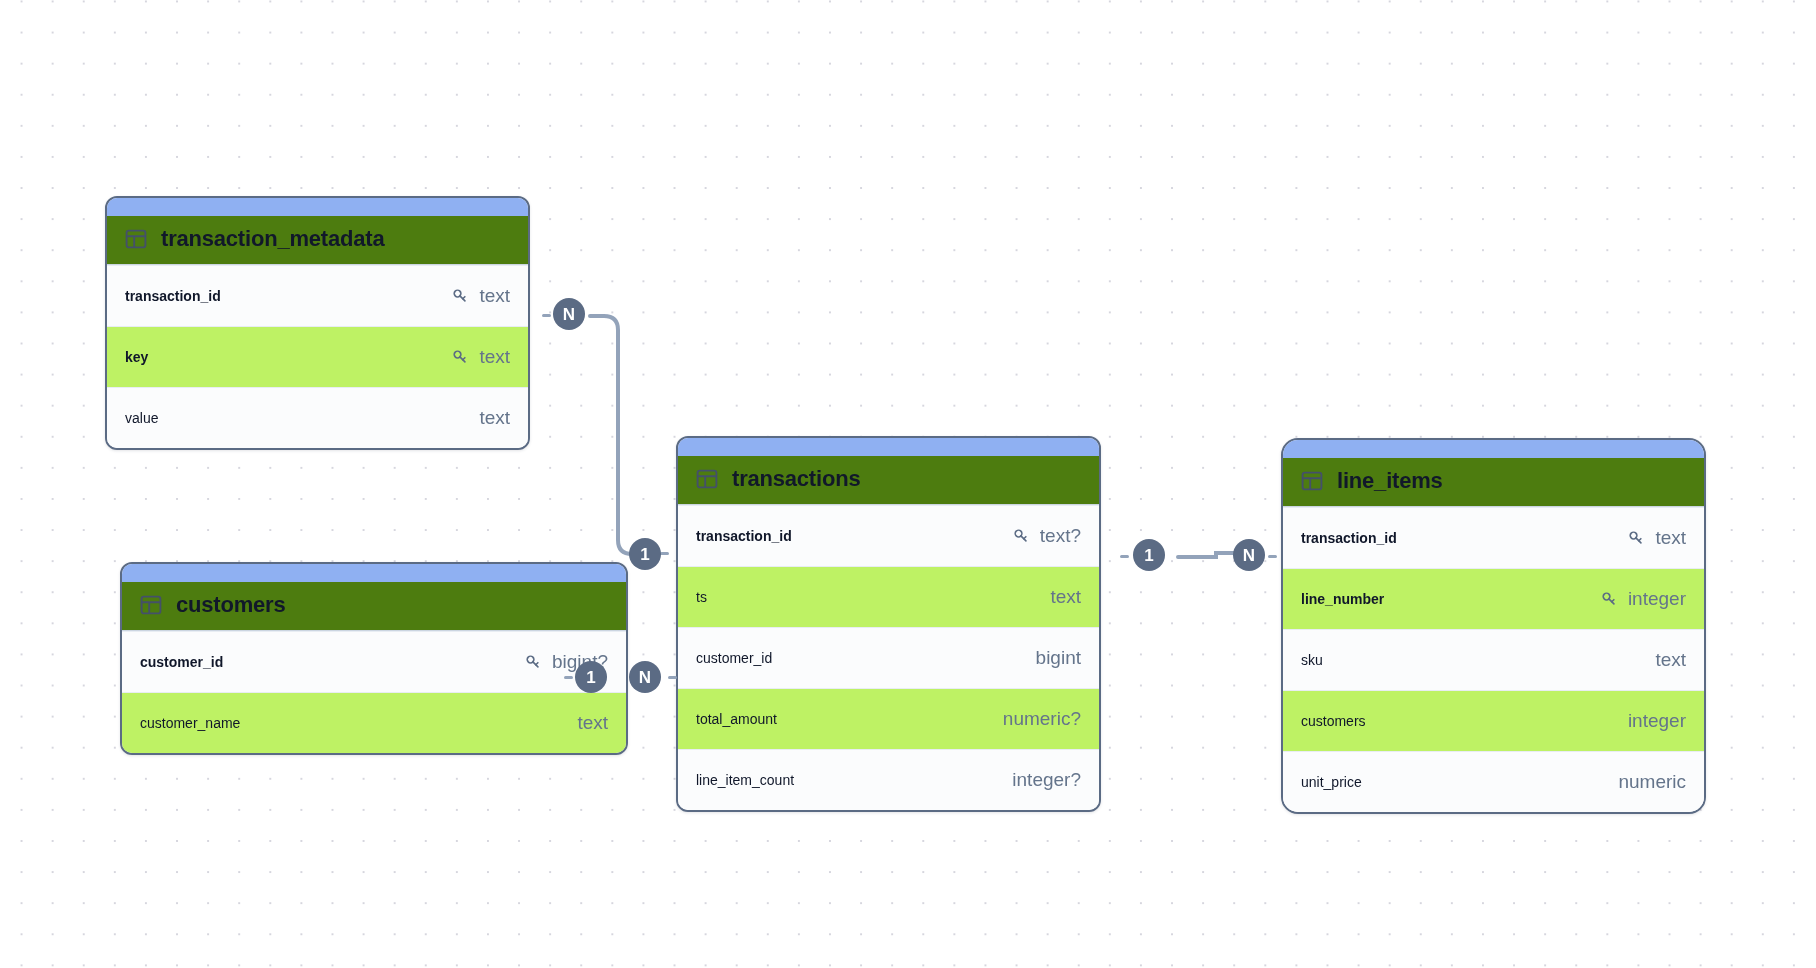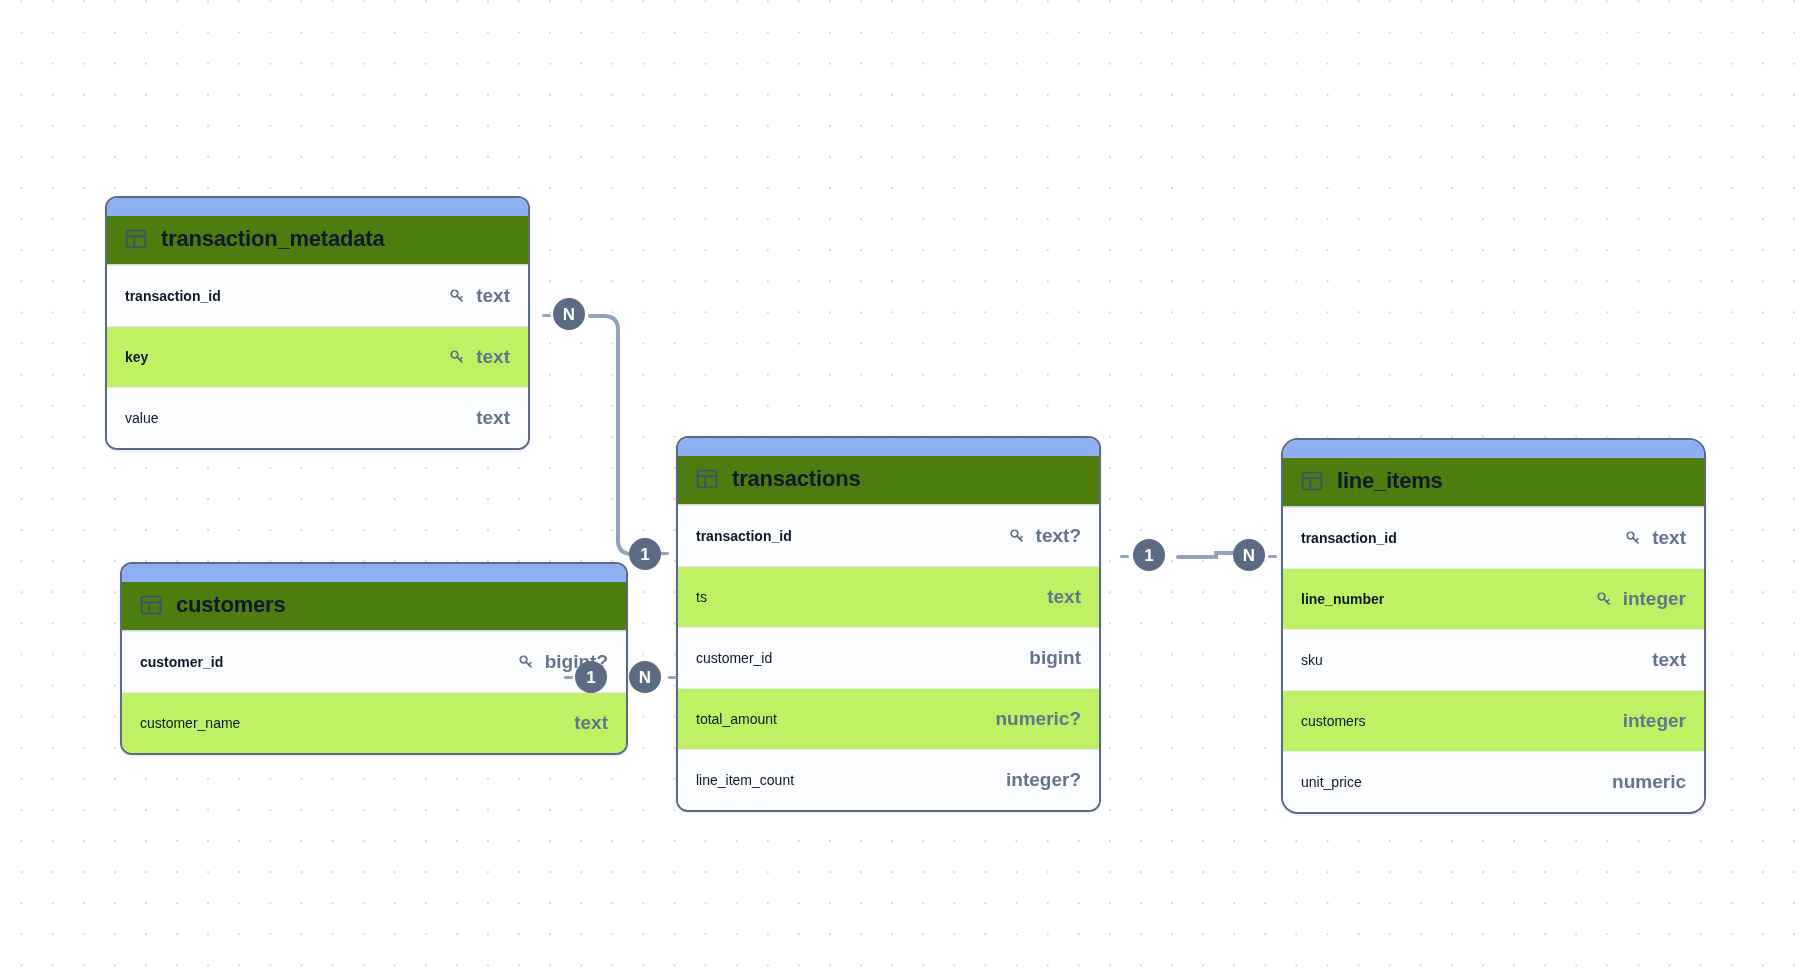"text" .col-right { font-weight: bold -> none }
